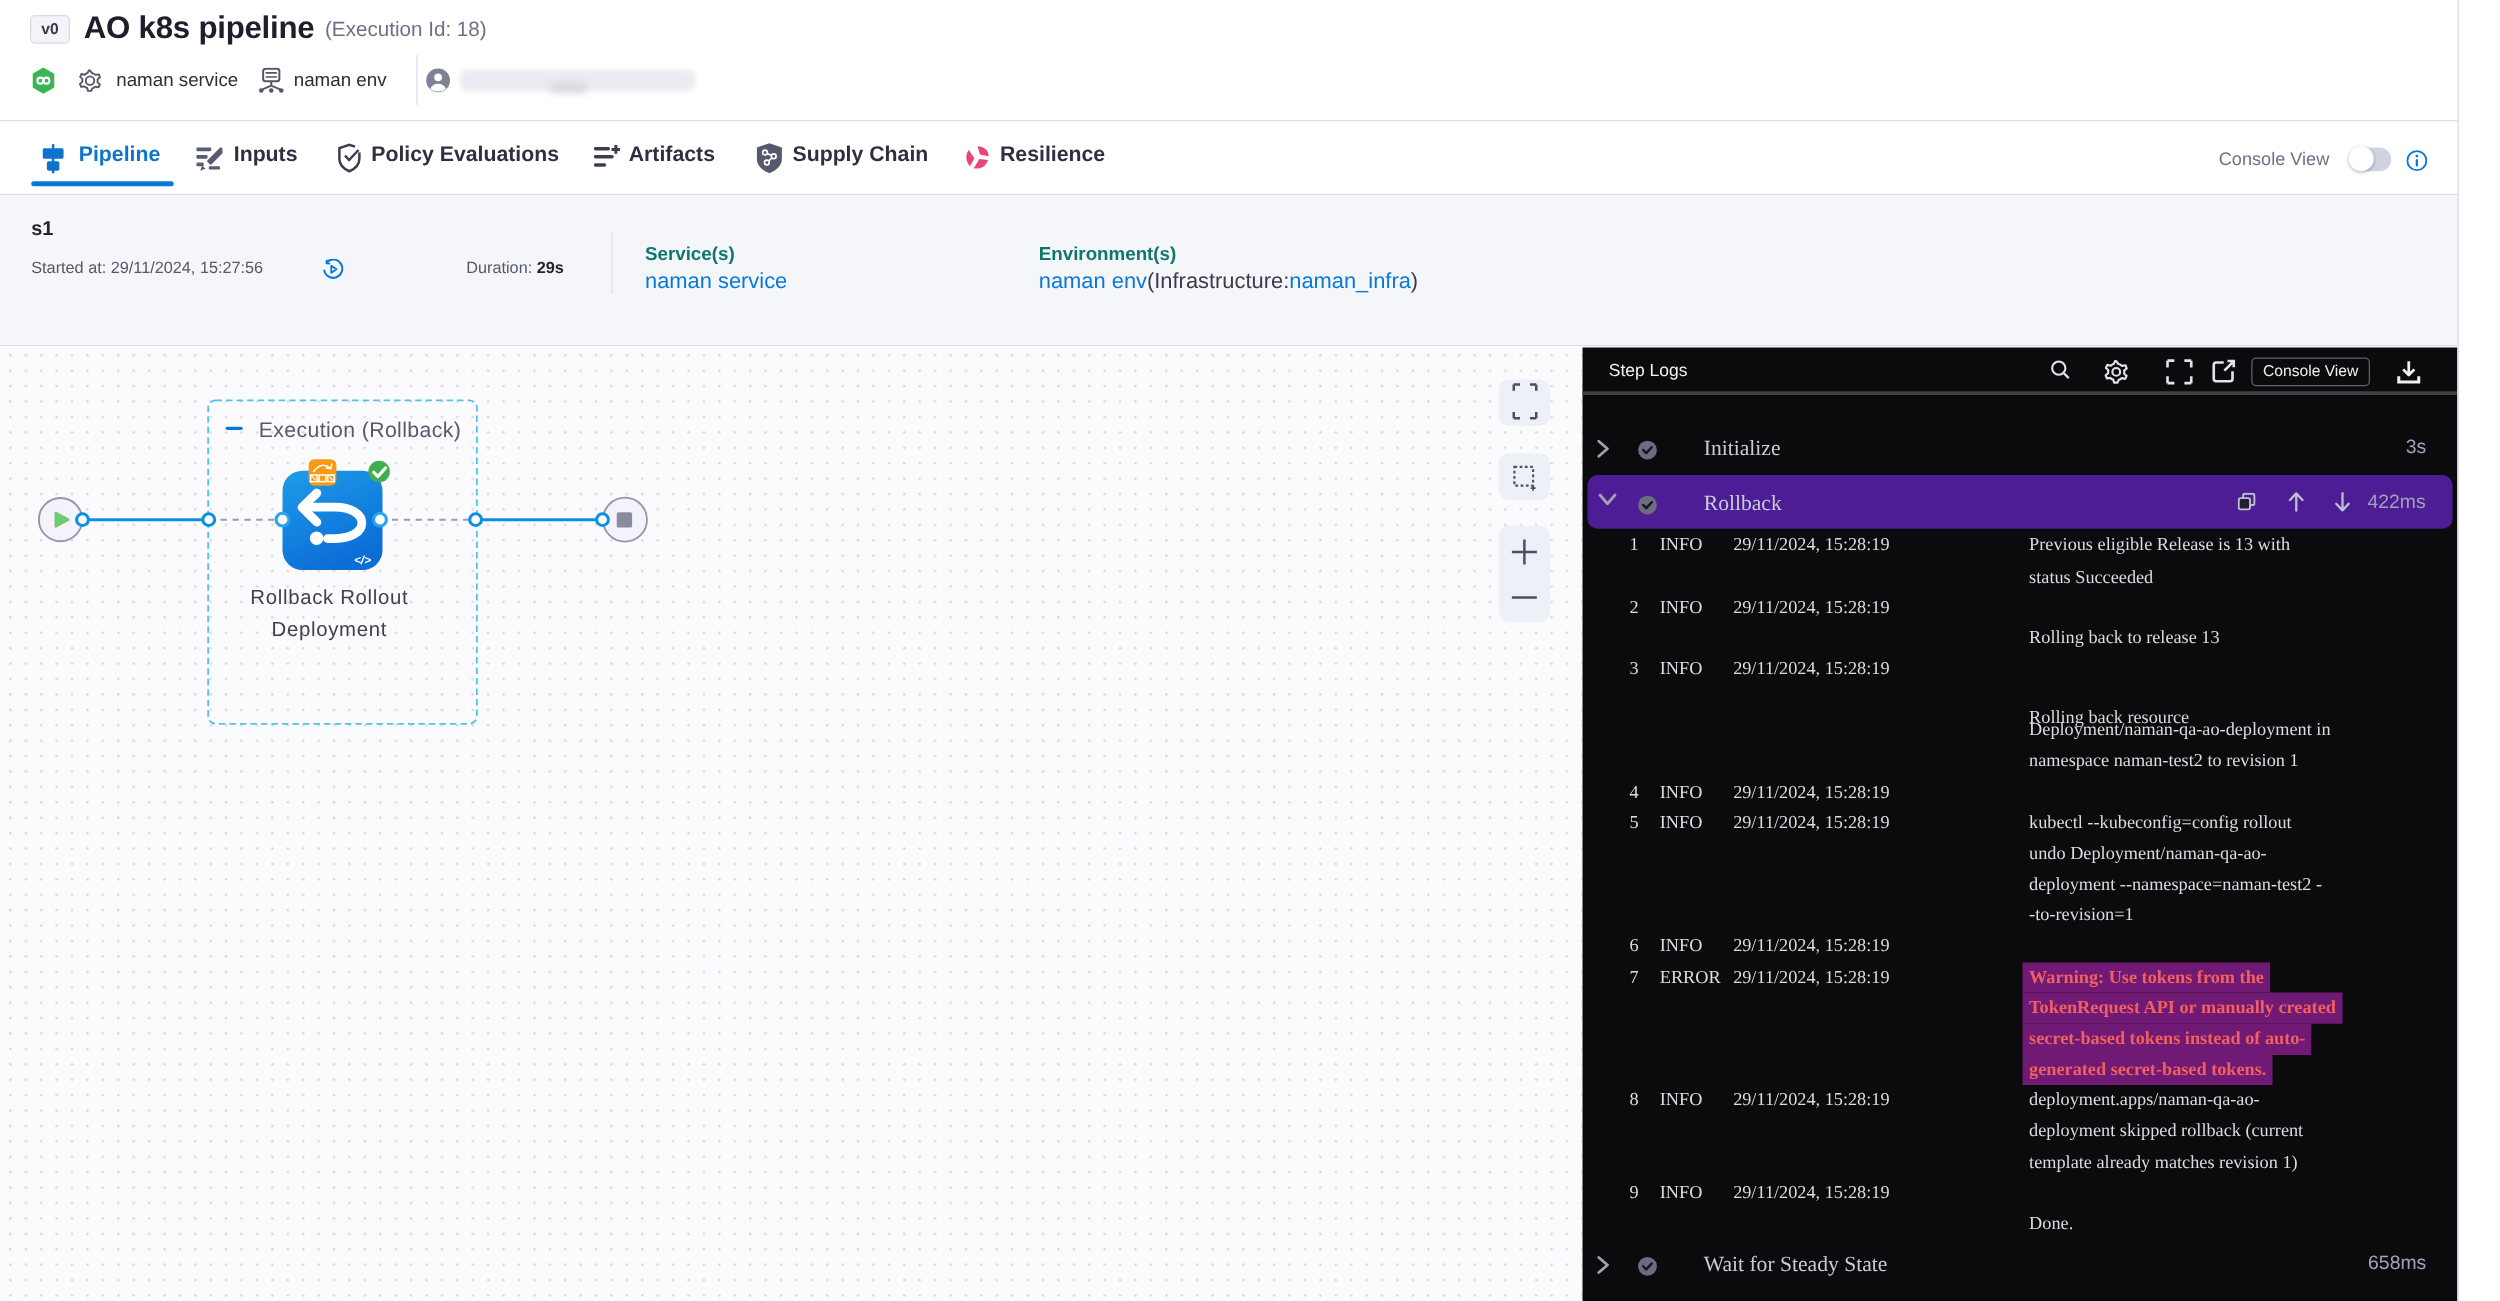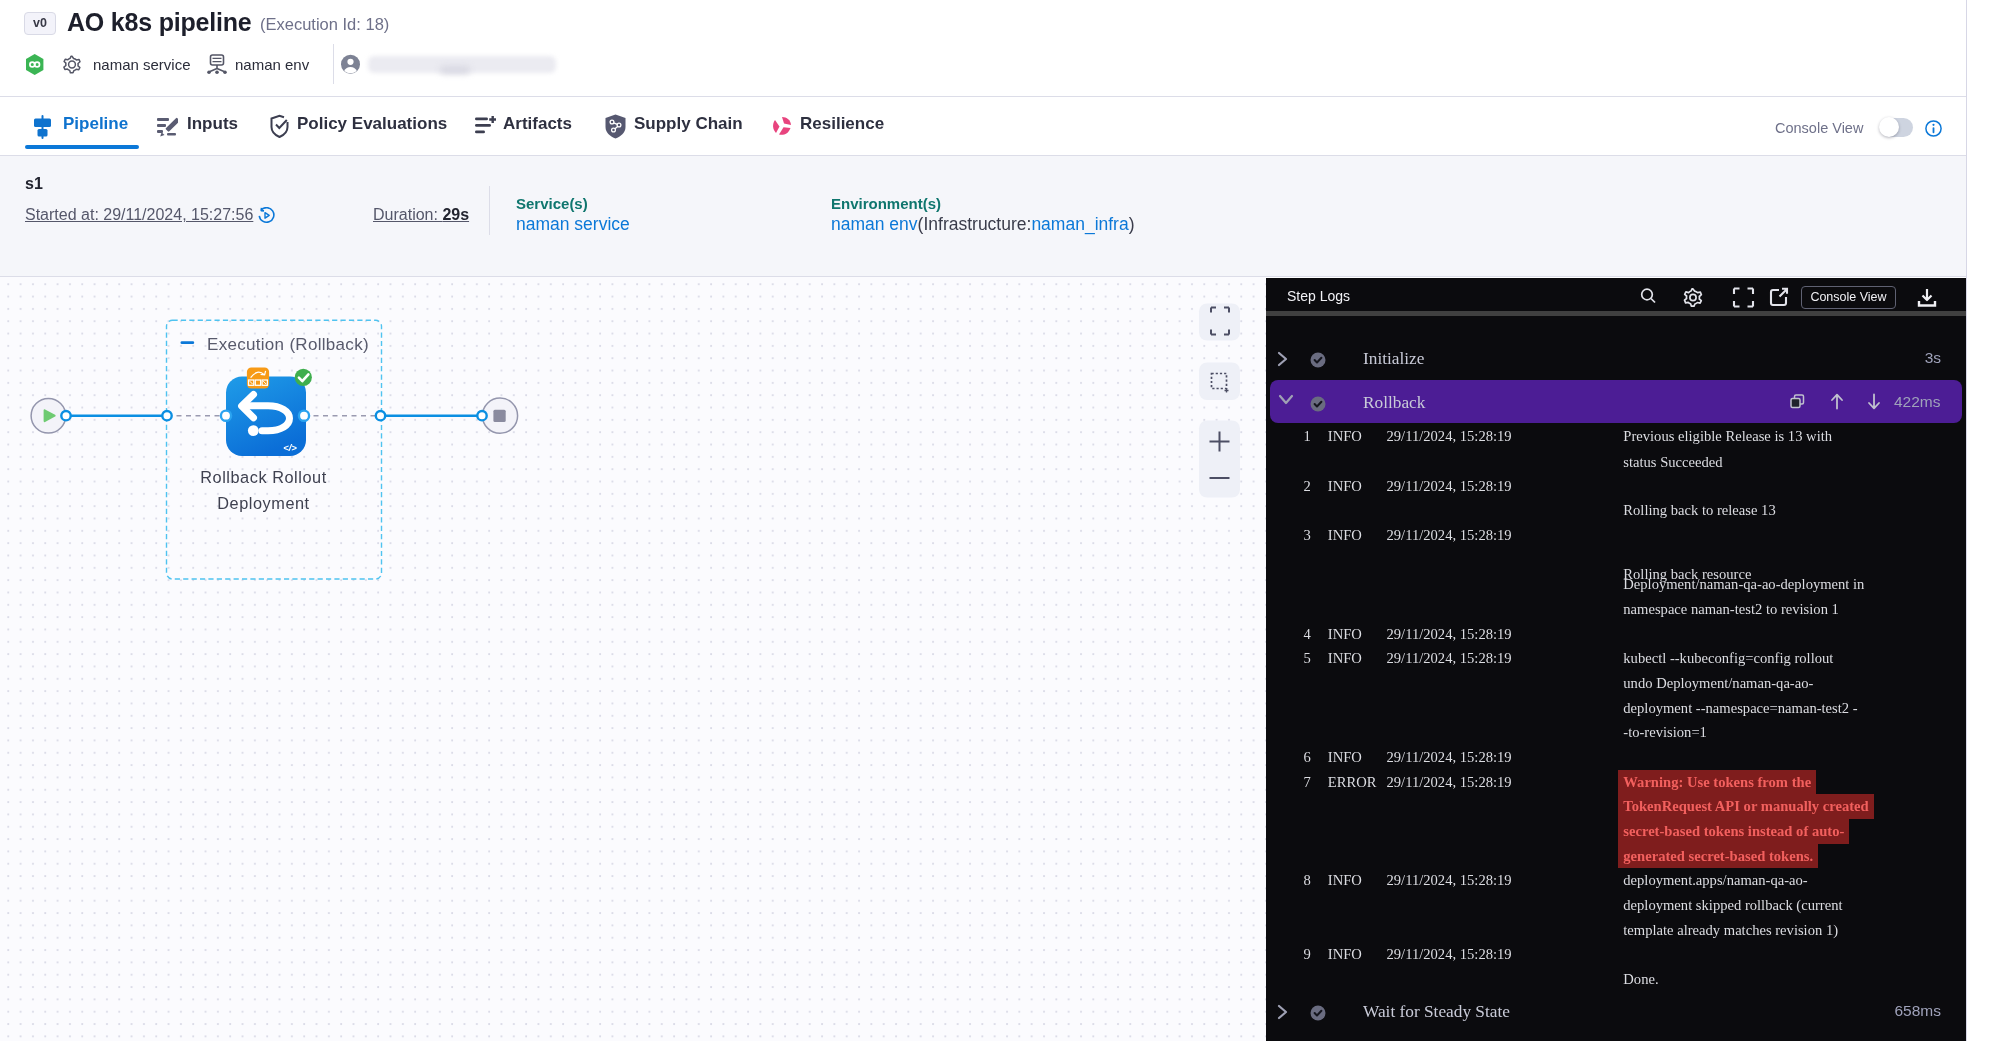"Started at: 29/11/2024, 15:27:56" .grey15 { font-size: 16px -> 13px; text-decoration: underline -> none }
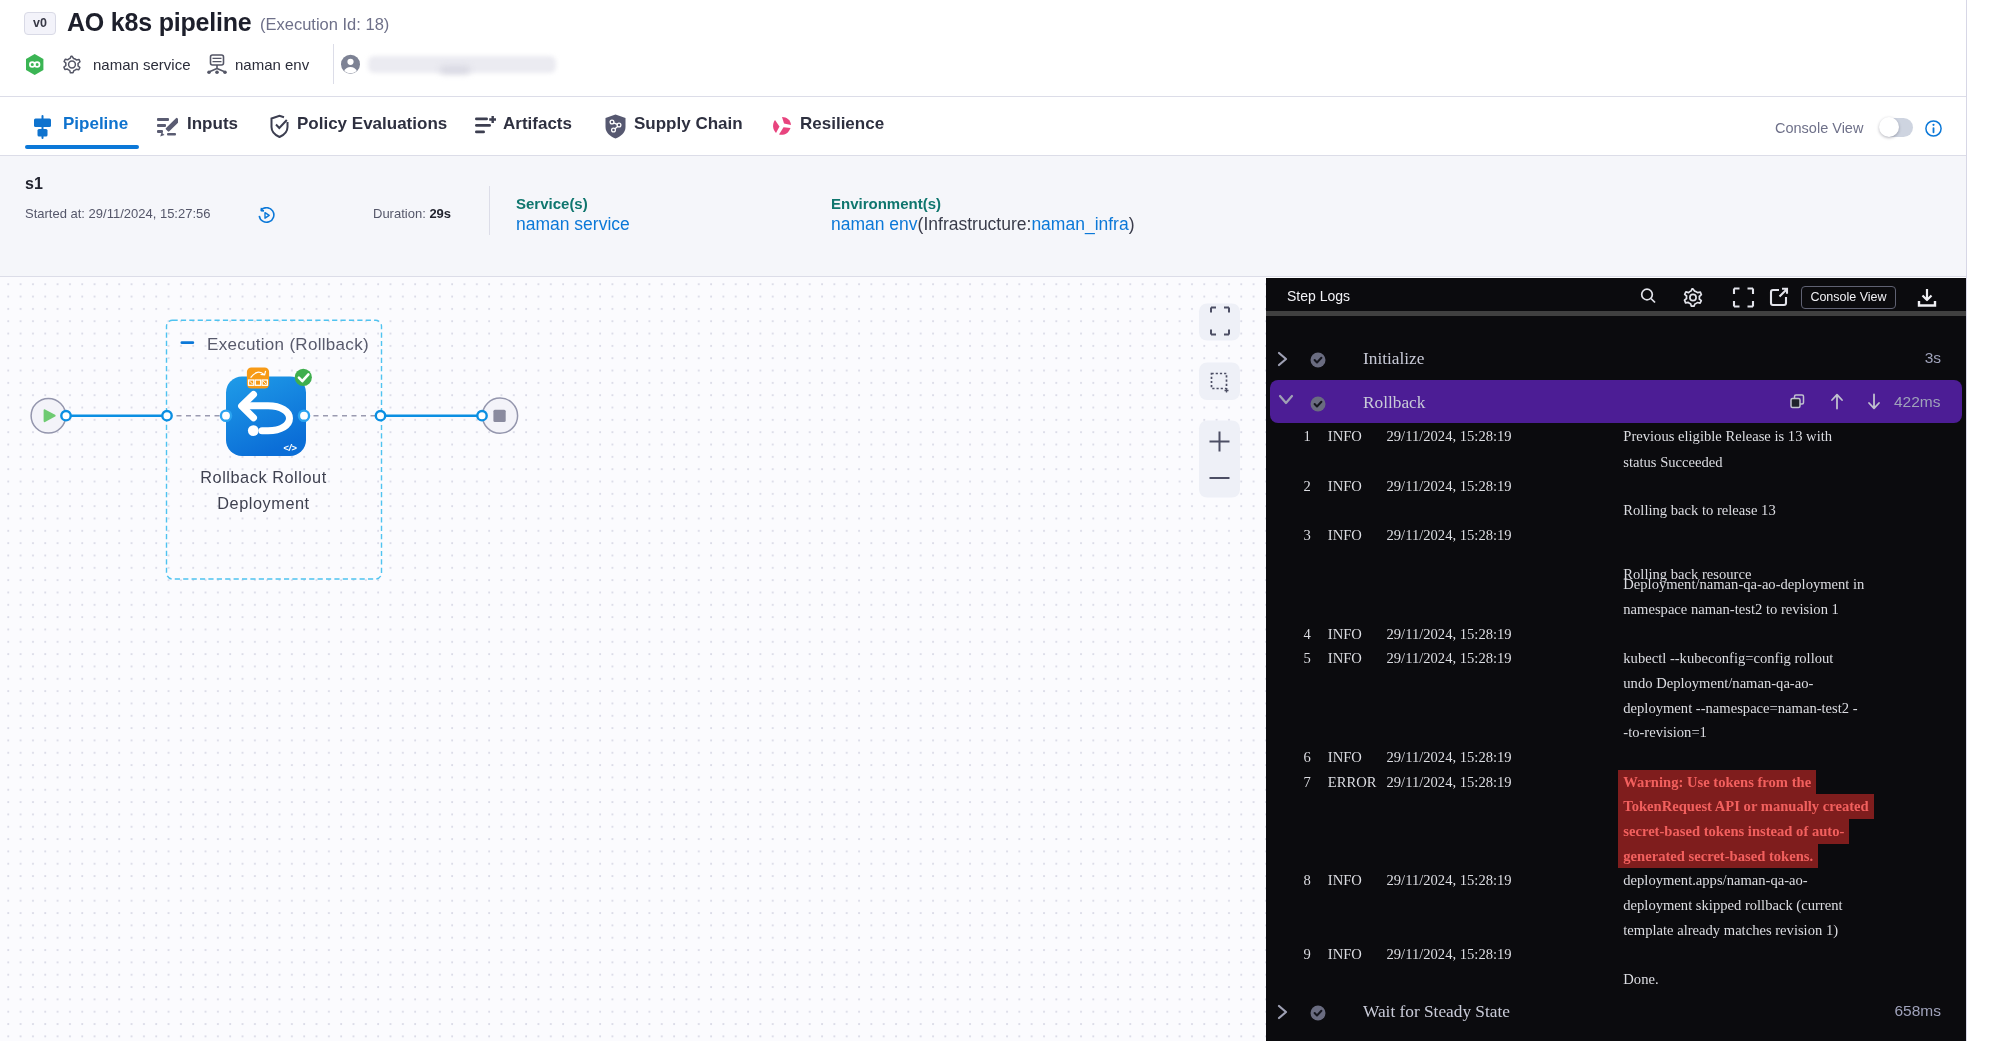"Step Logs" .loghead { border-bottom: 5px solid #404040 -> 3px solid #404040 }
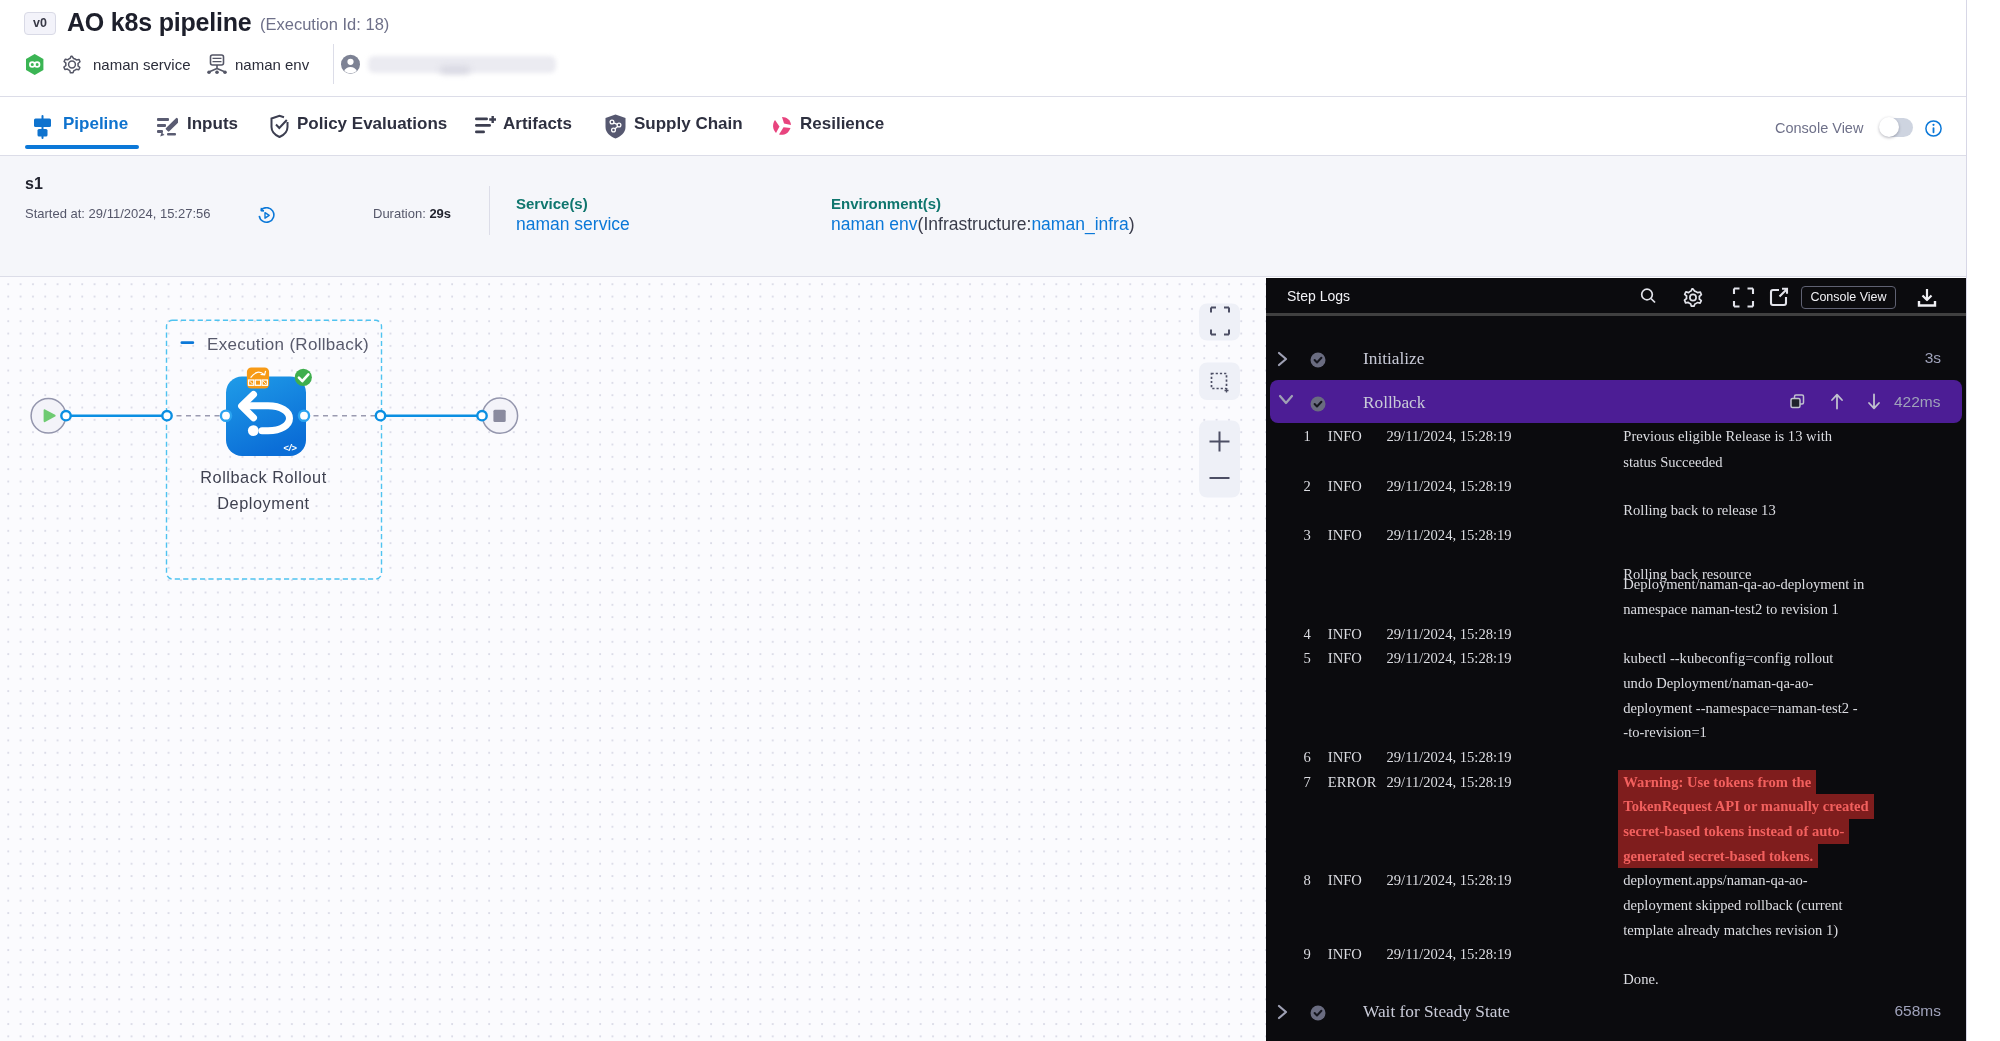"Warning: Use tokens from the" .err { background: #7f1d1d -> #701a75 }
